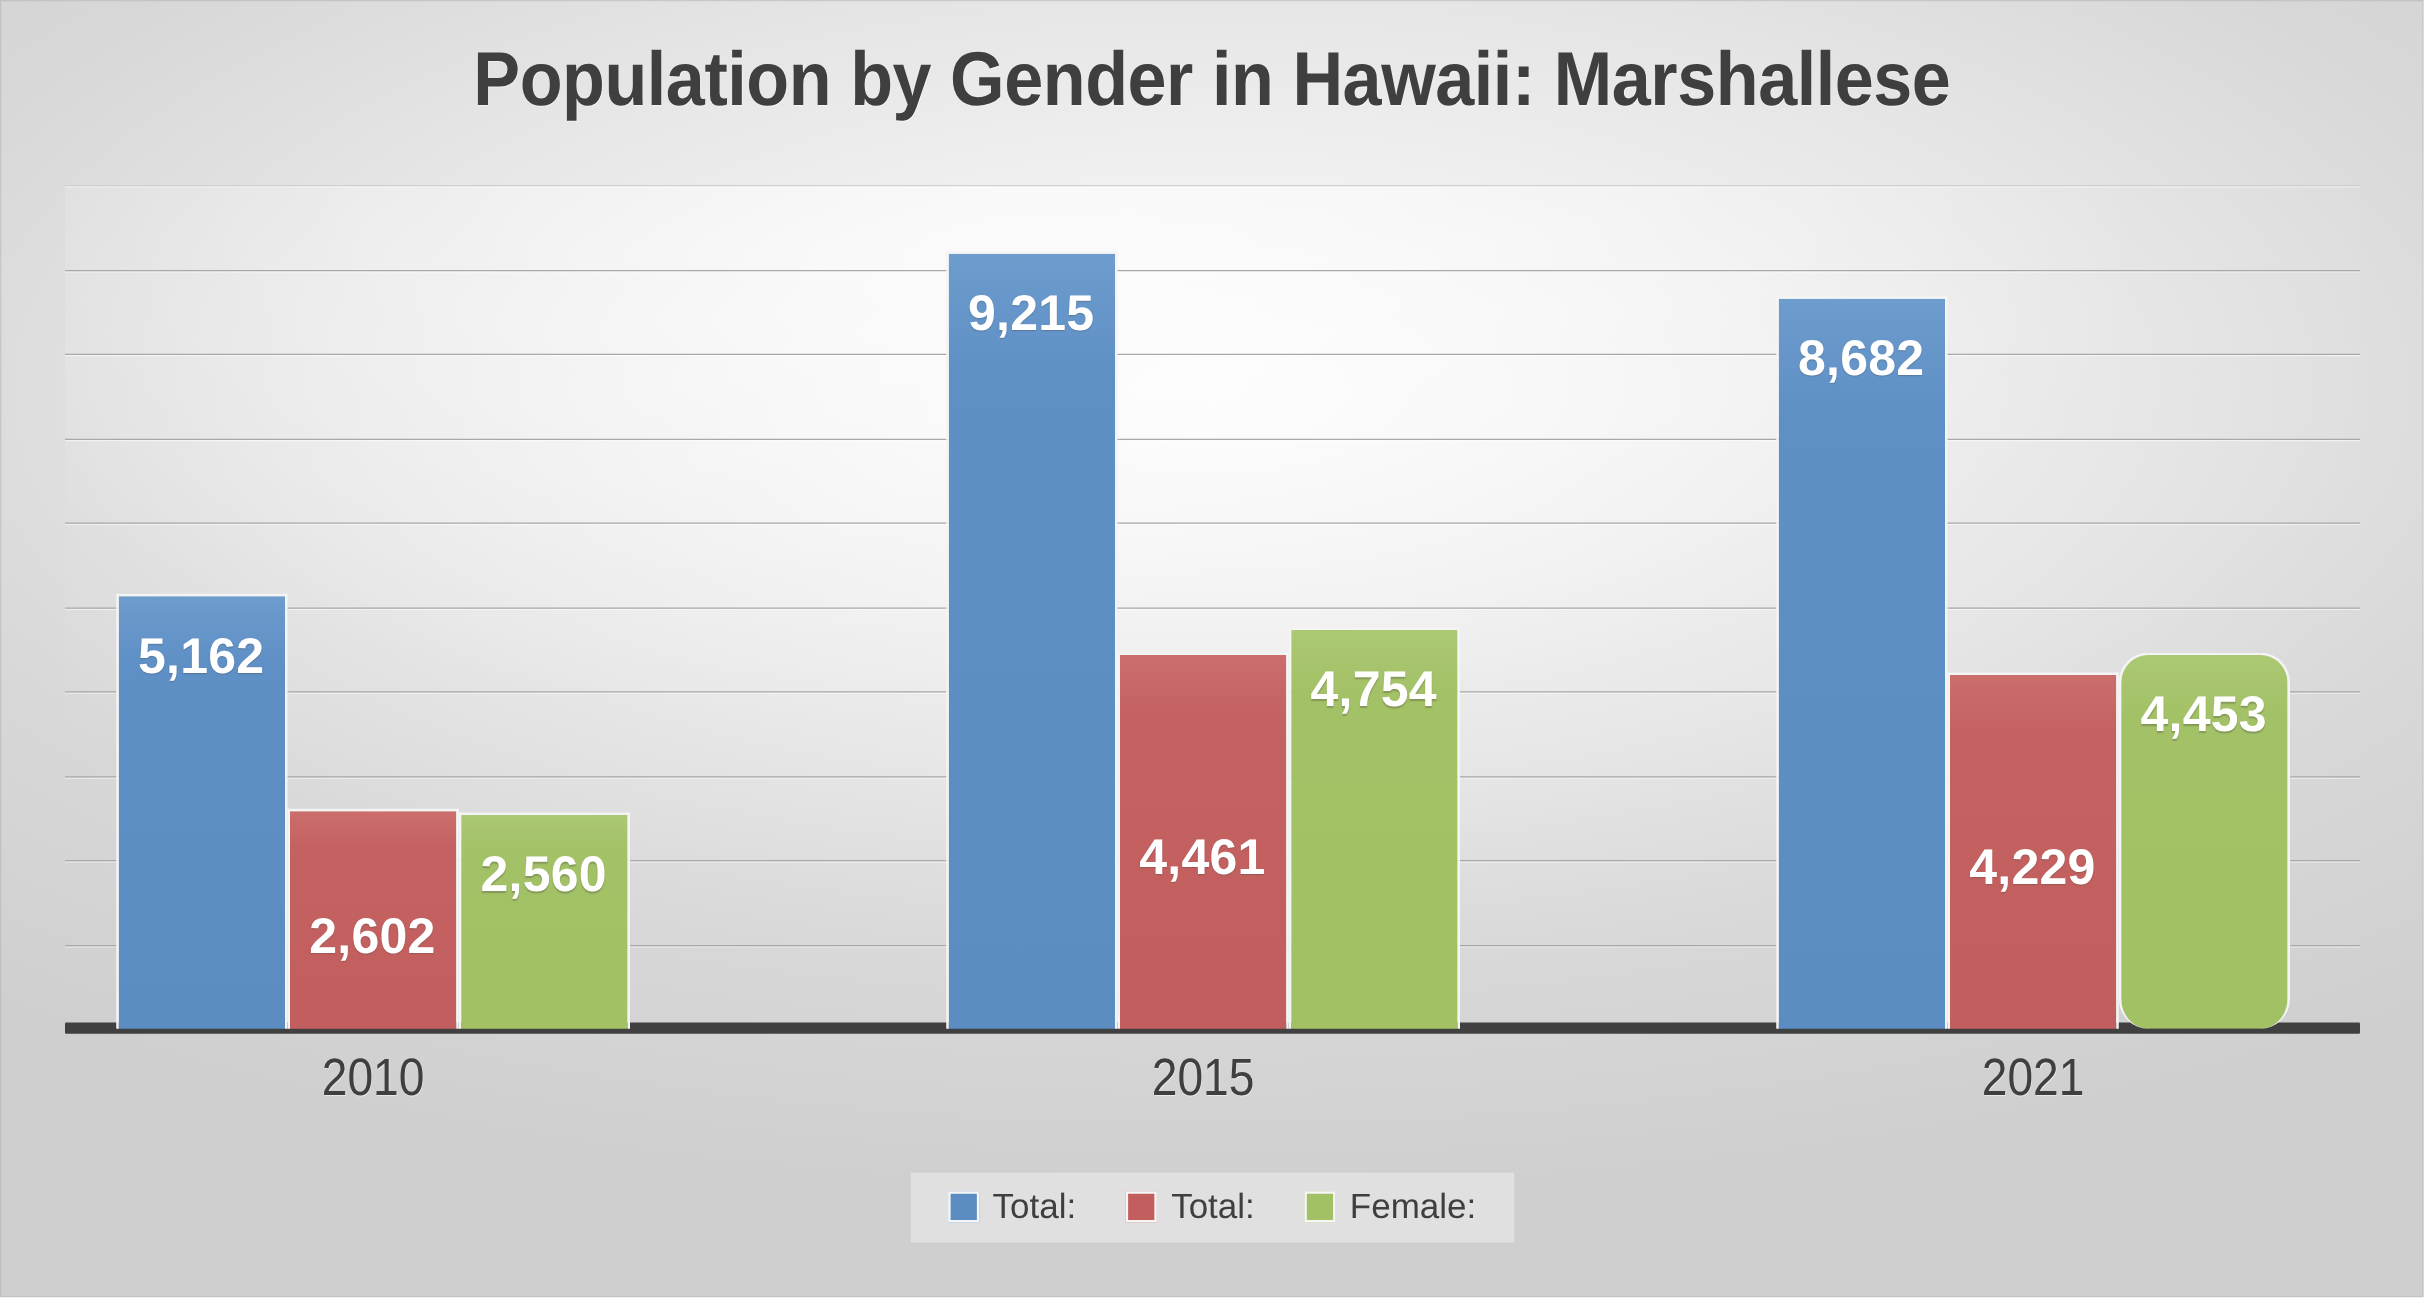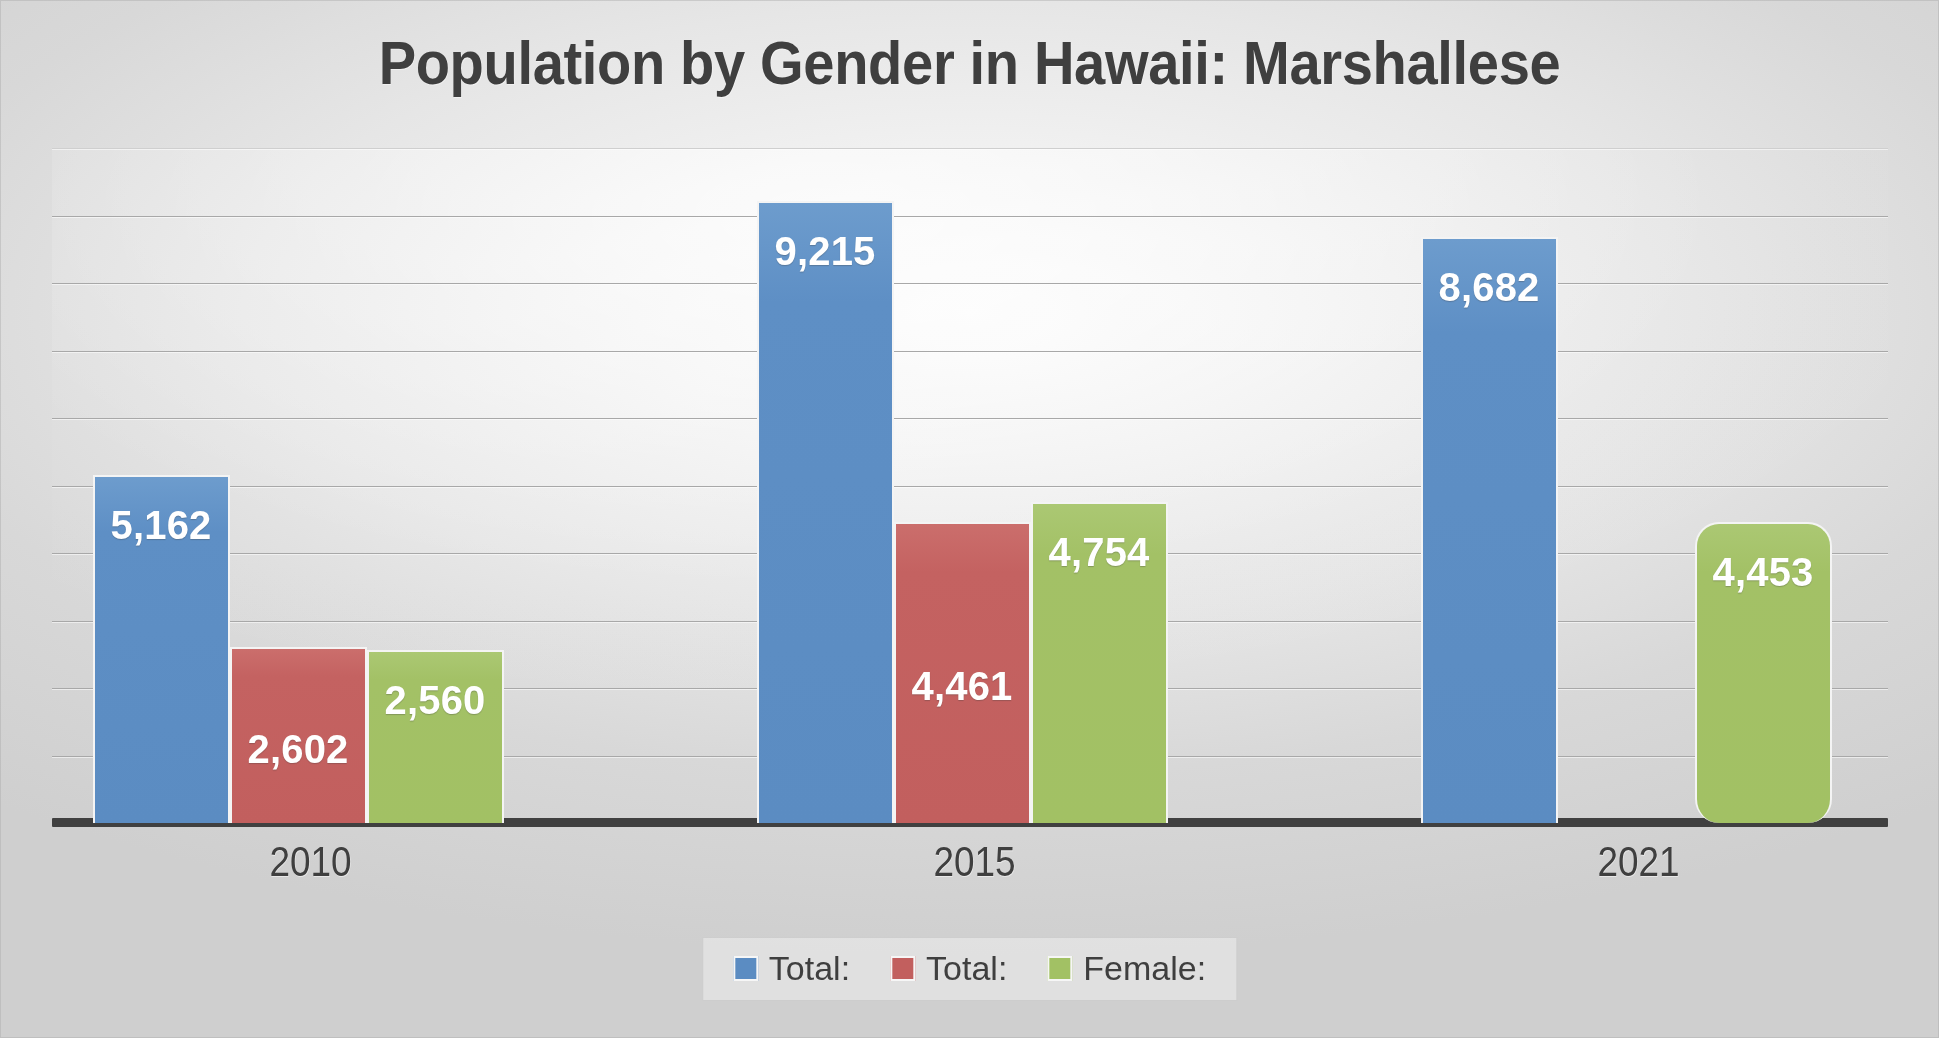"4,229" div.bar { html: none -> <div> <span>4,229</span> </div> }
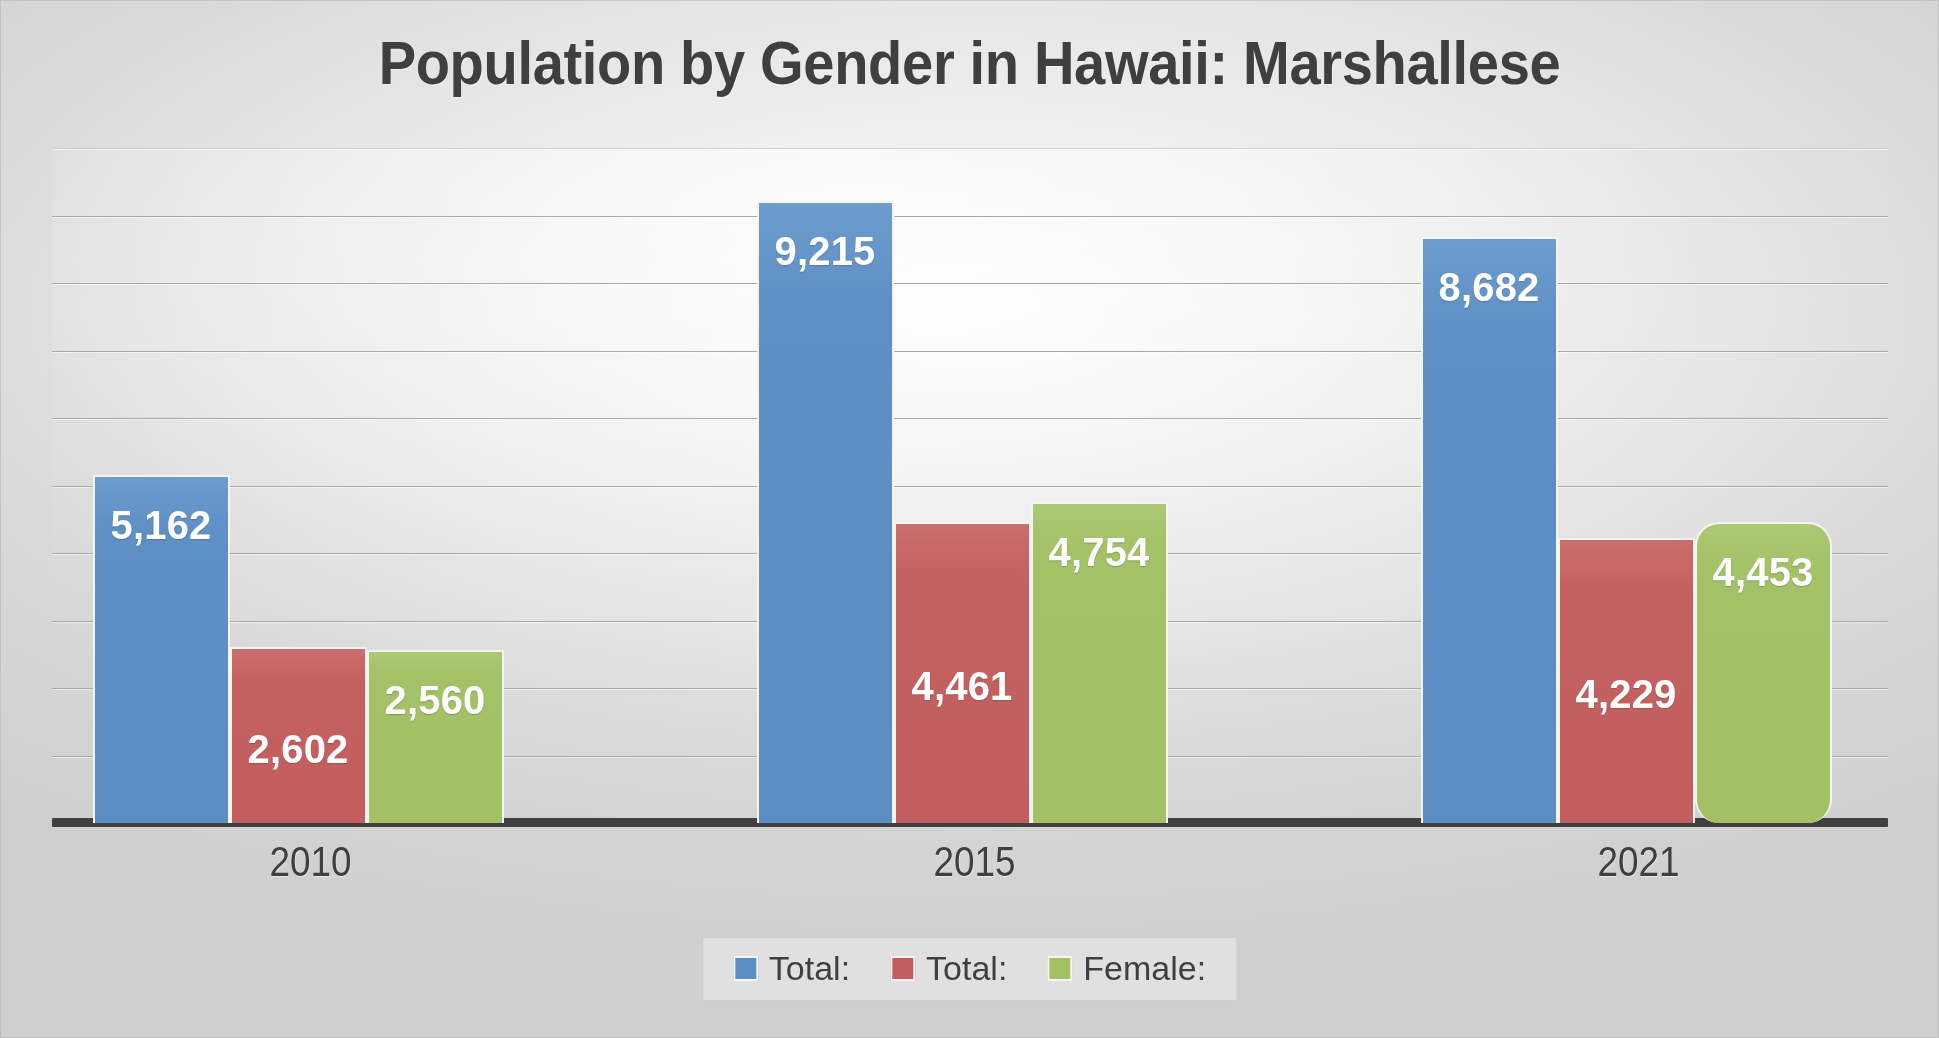"2010" #category-labels { left: 64px -> 52px }
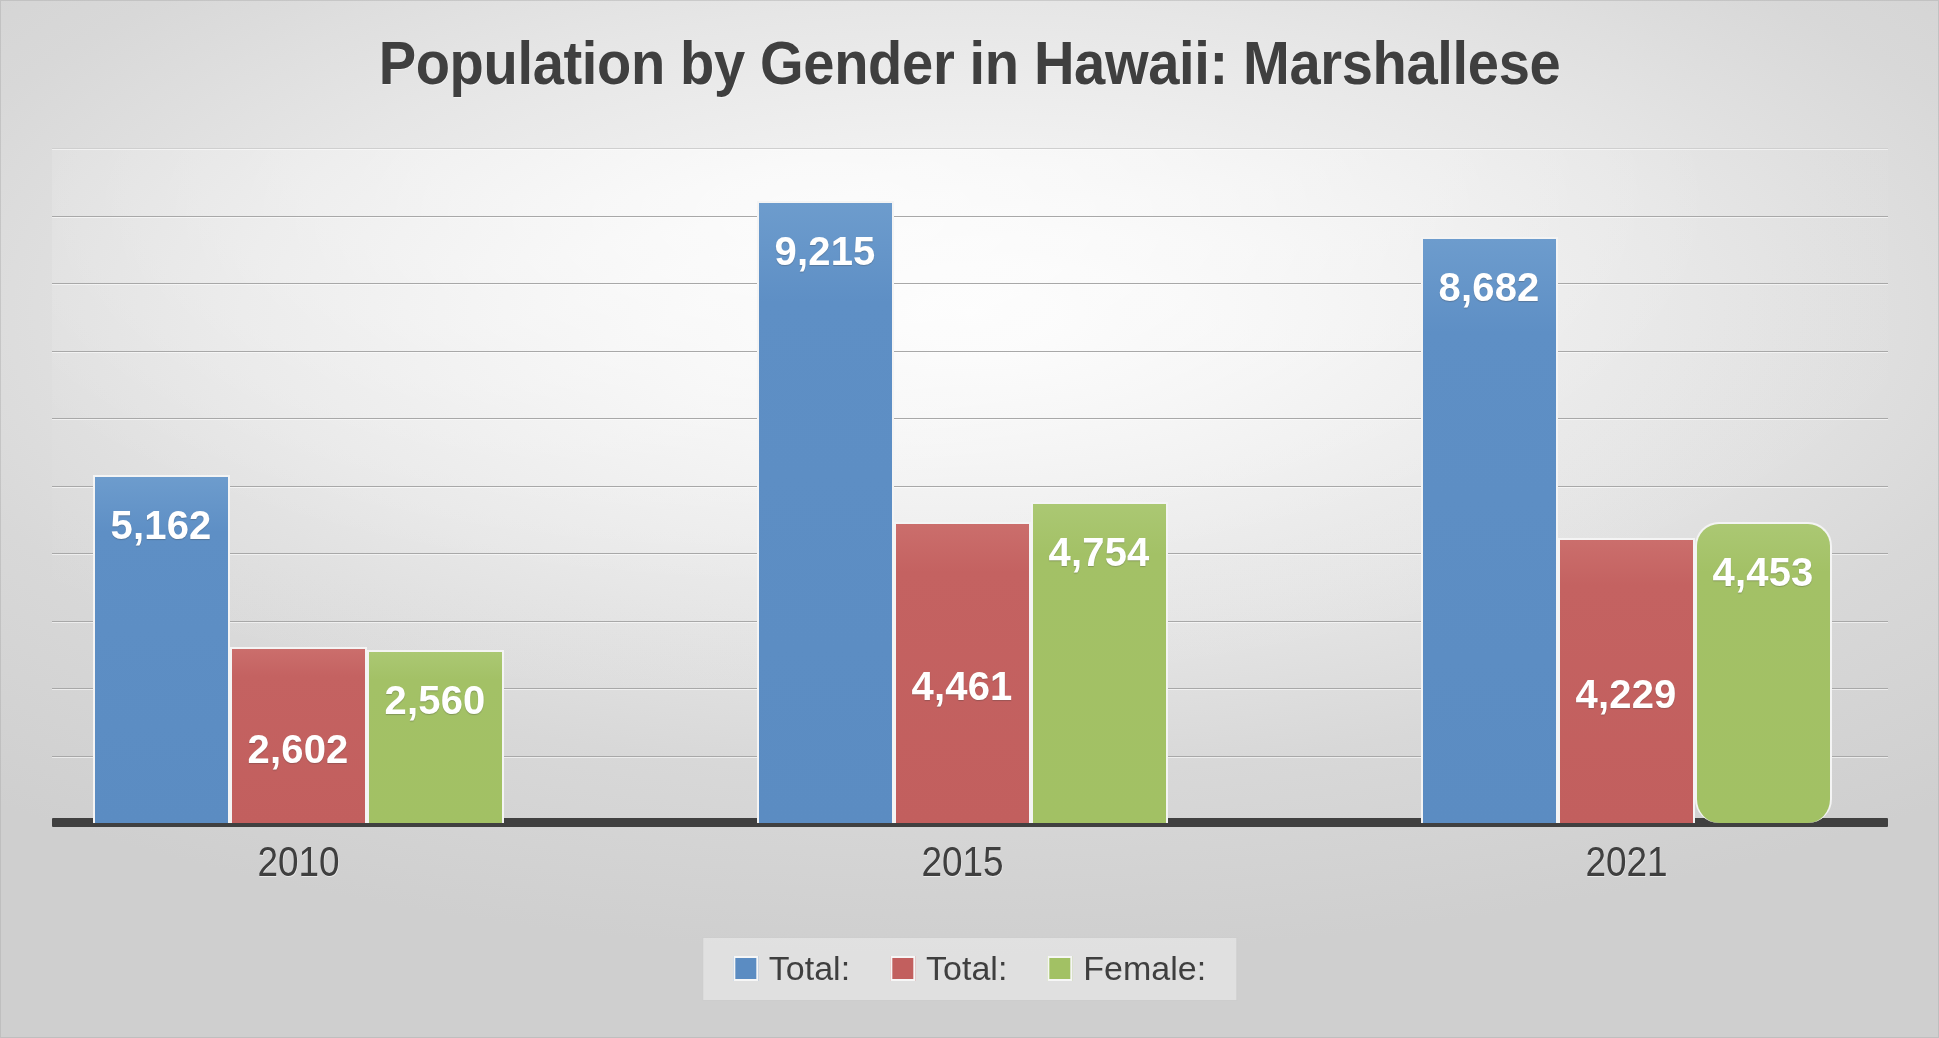"Total:" .legend-text { font-size: 34px -> 28px }
